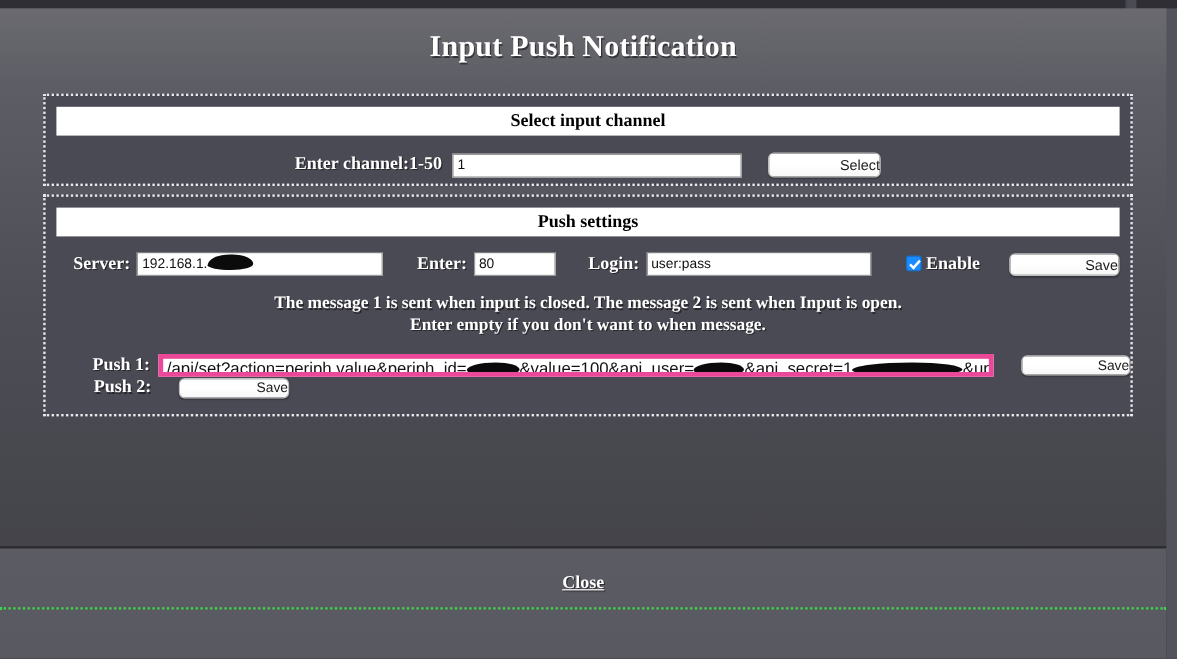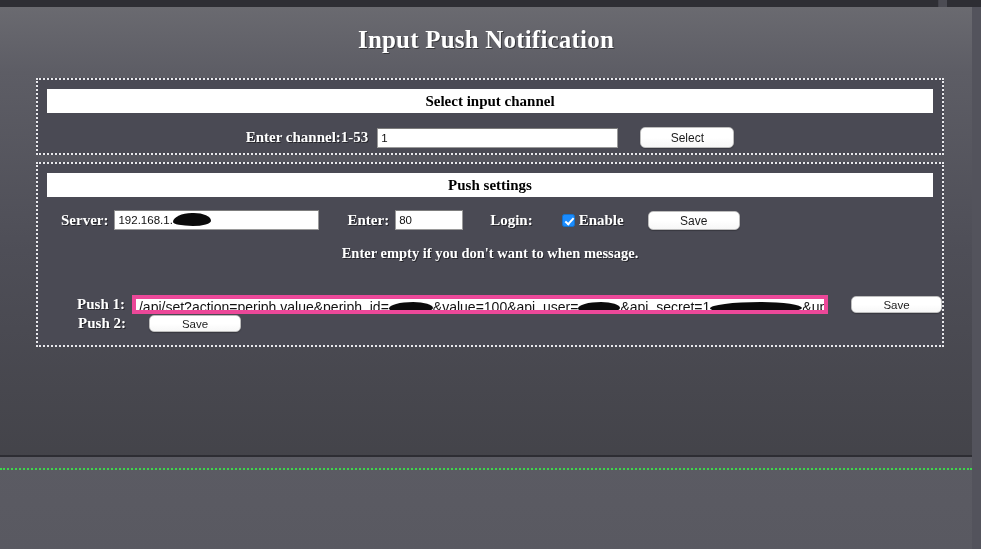"Enter channel:1-53" span.lbl { text: channel:1-53 -> channel:1-50 }
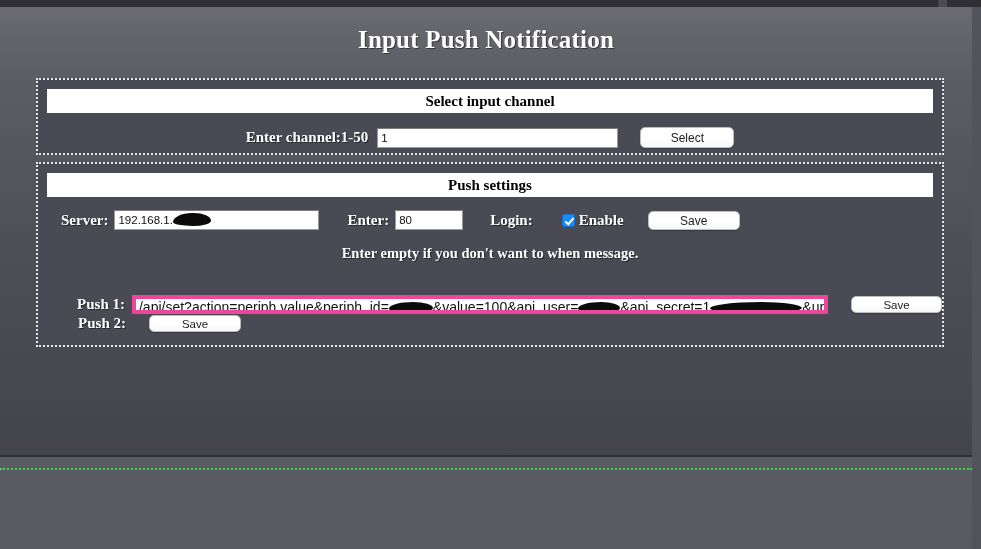"Select" .btn { text-align: center -> right }
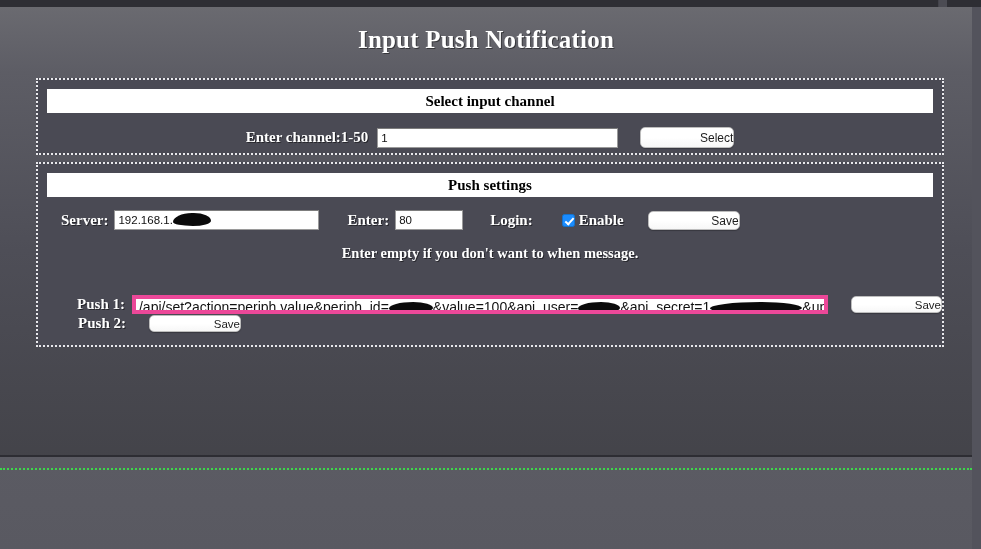"user:pass" div.inp { html: none -> <div> <span>user:pass</span> </div> }
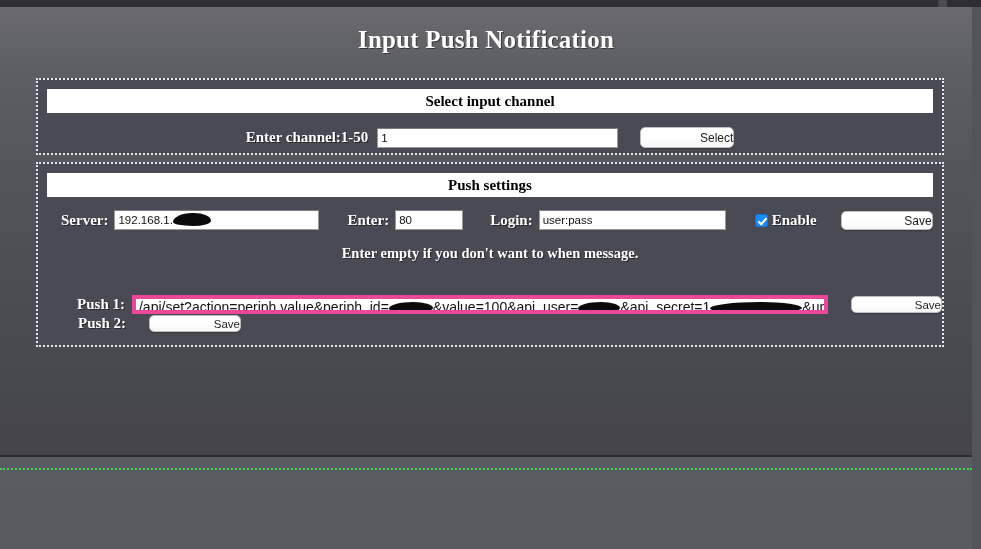"The message 1 is sent" div { html: none -> <div>The message 1 is sent when input is closed. The message 2 is sent when Input is open.</div> }
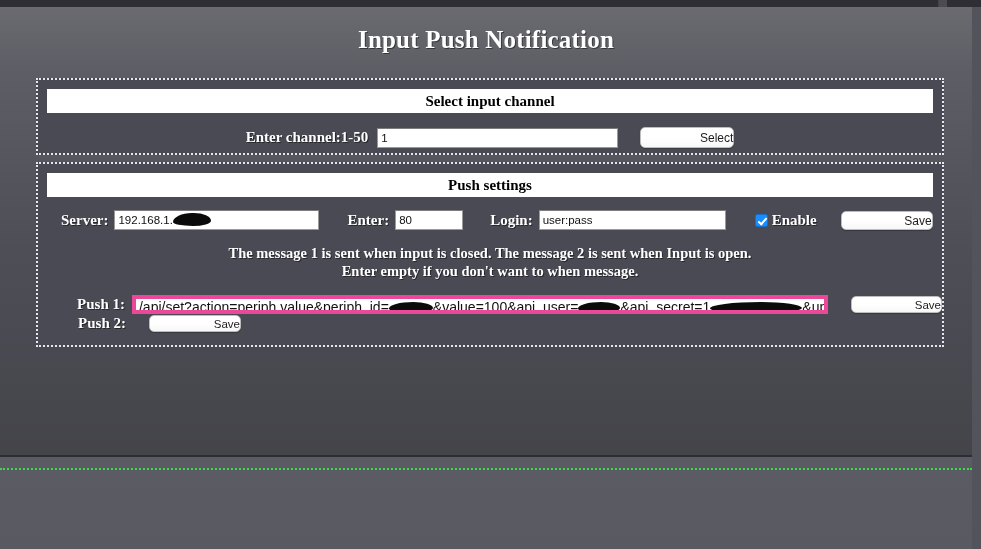"Close" a.close-link { html: none -> <a>Close</a> }
